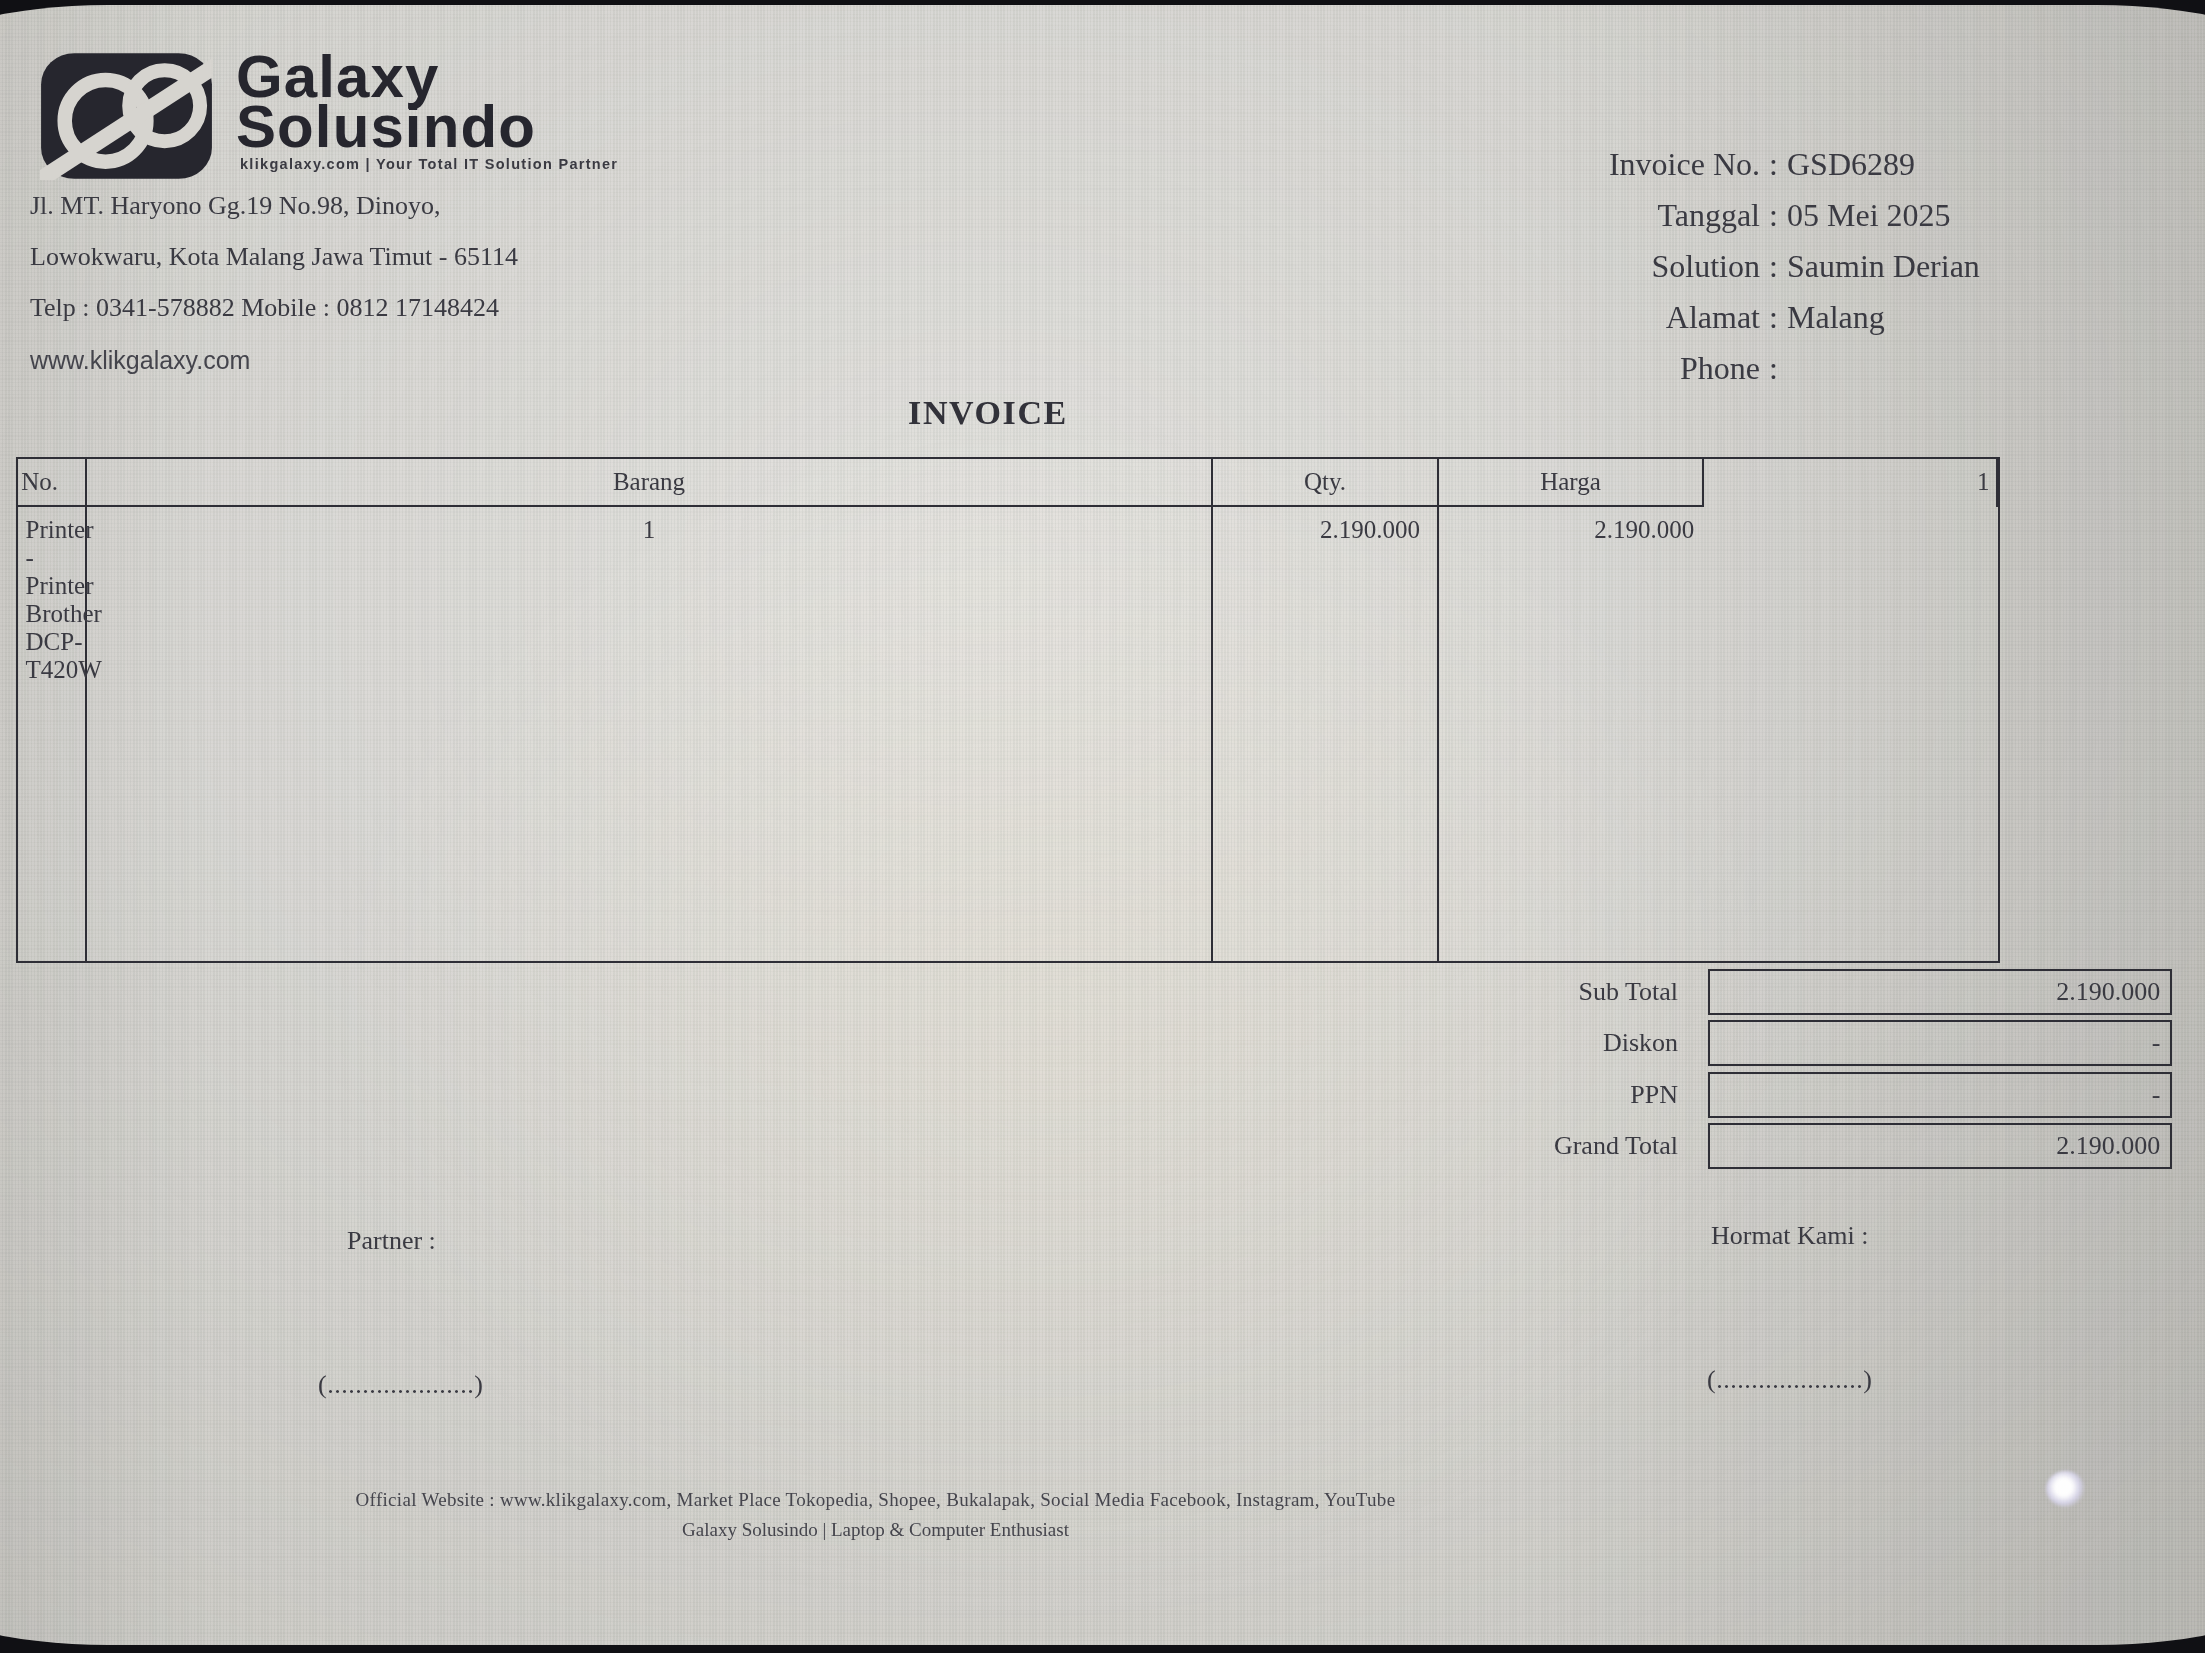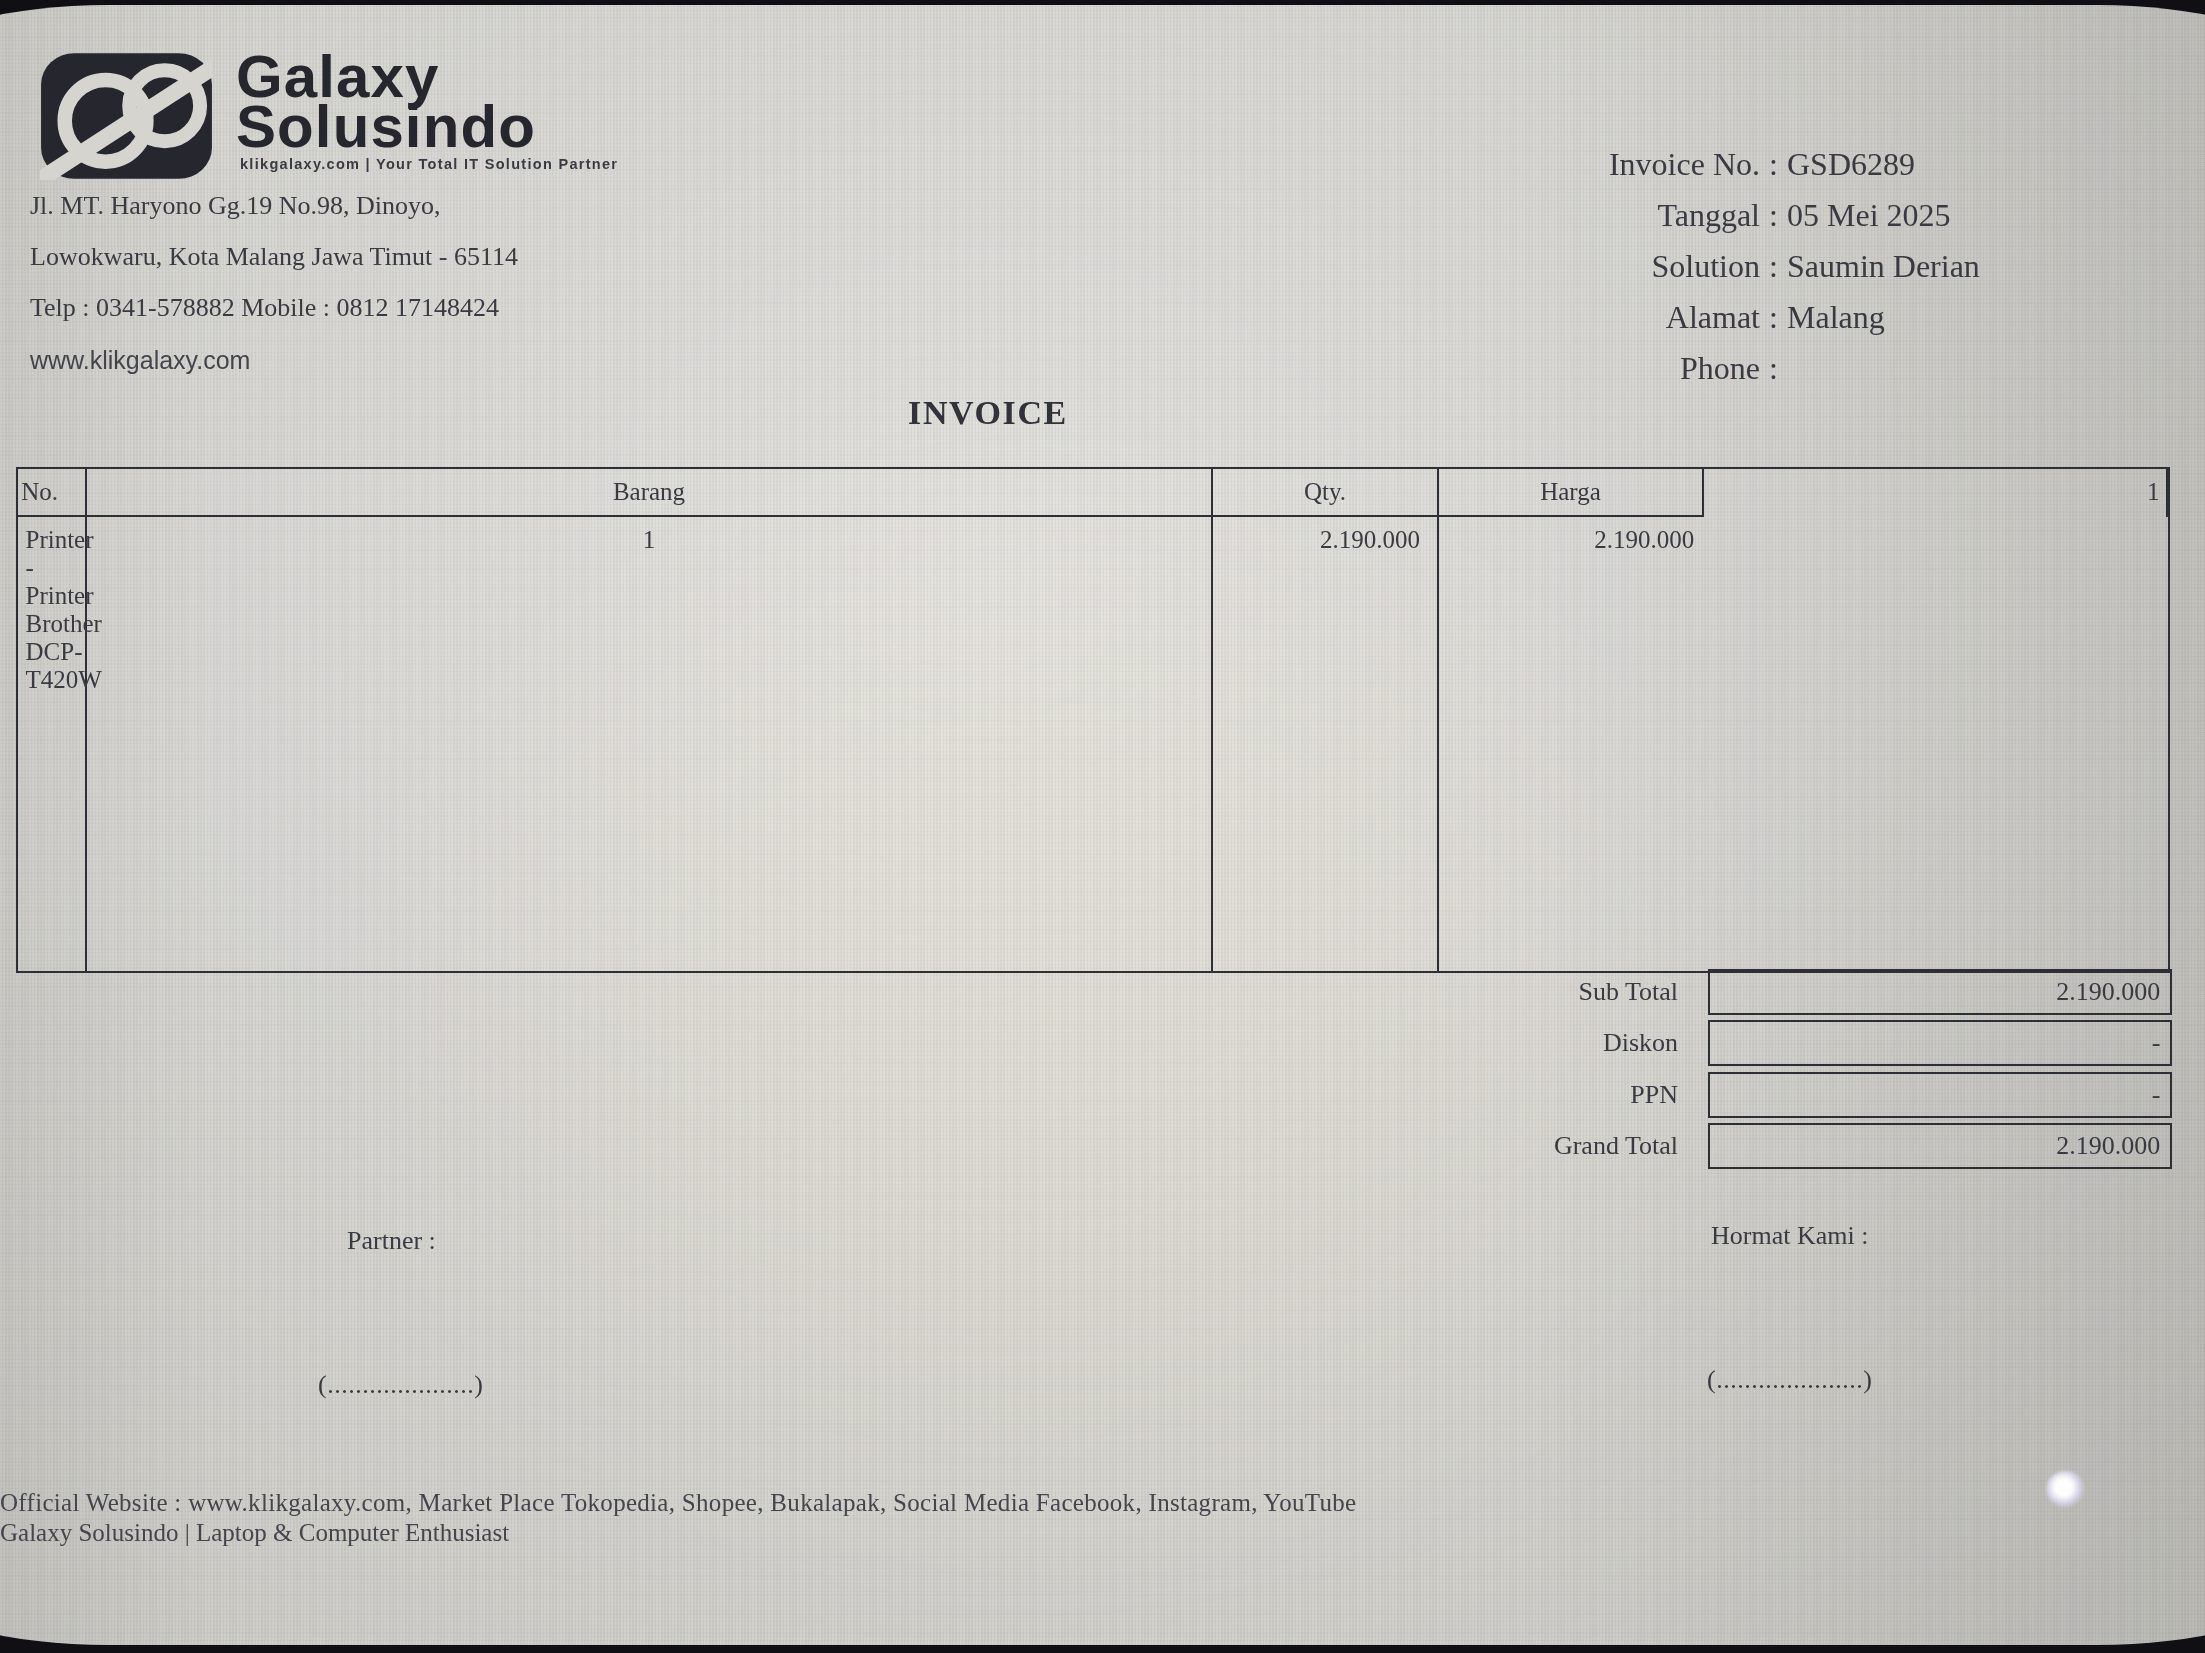"No." .invoice-table { top: 467px -> 457px; width: 2154px -> 1984px }
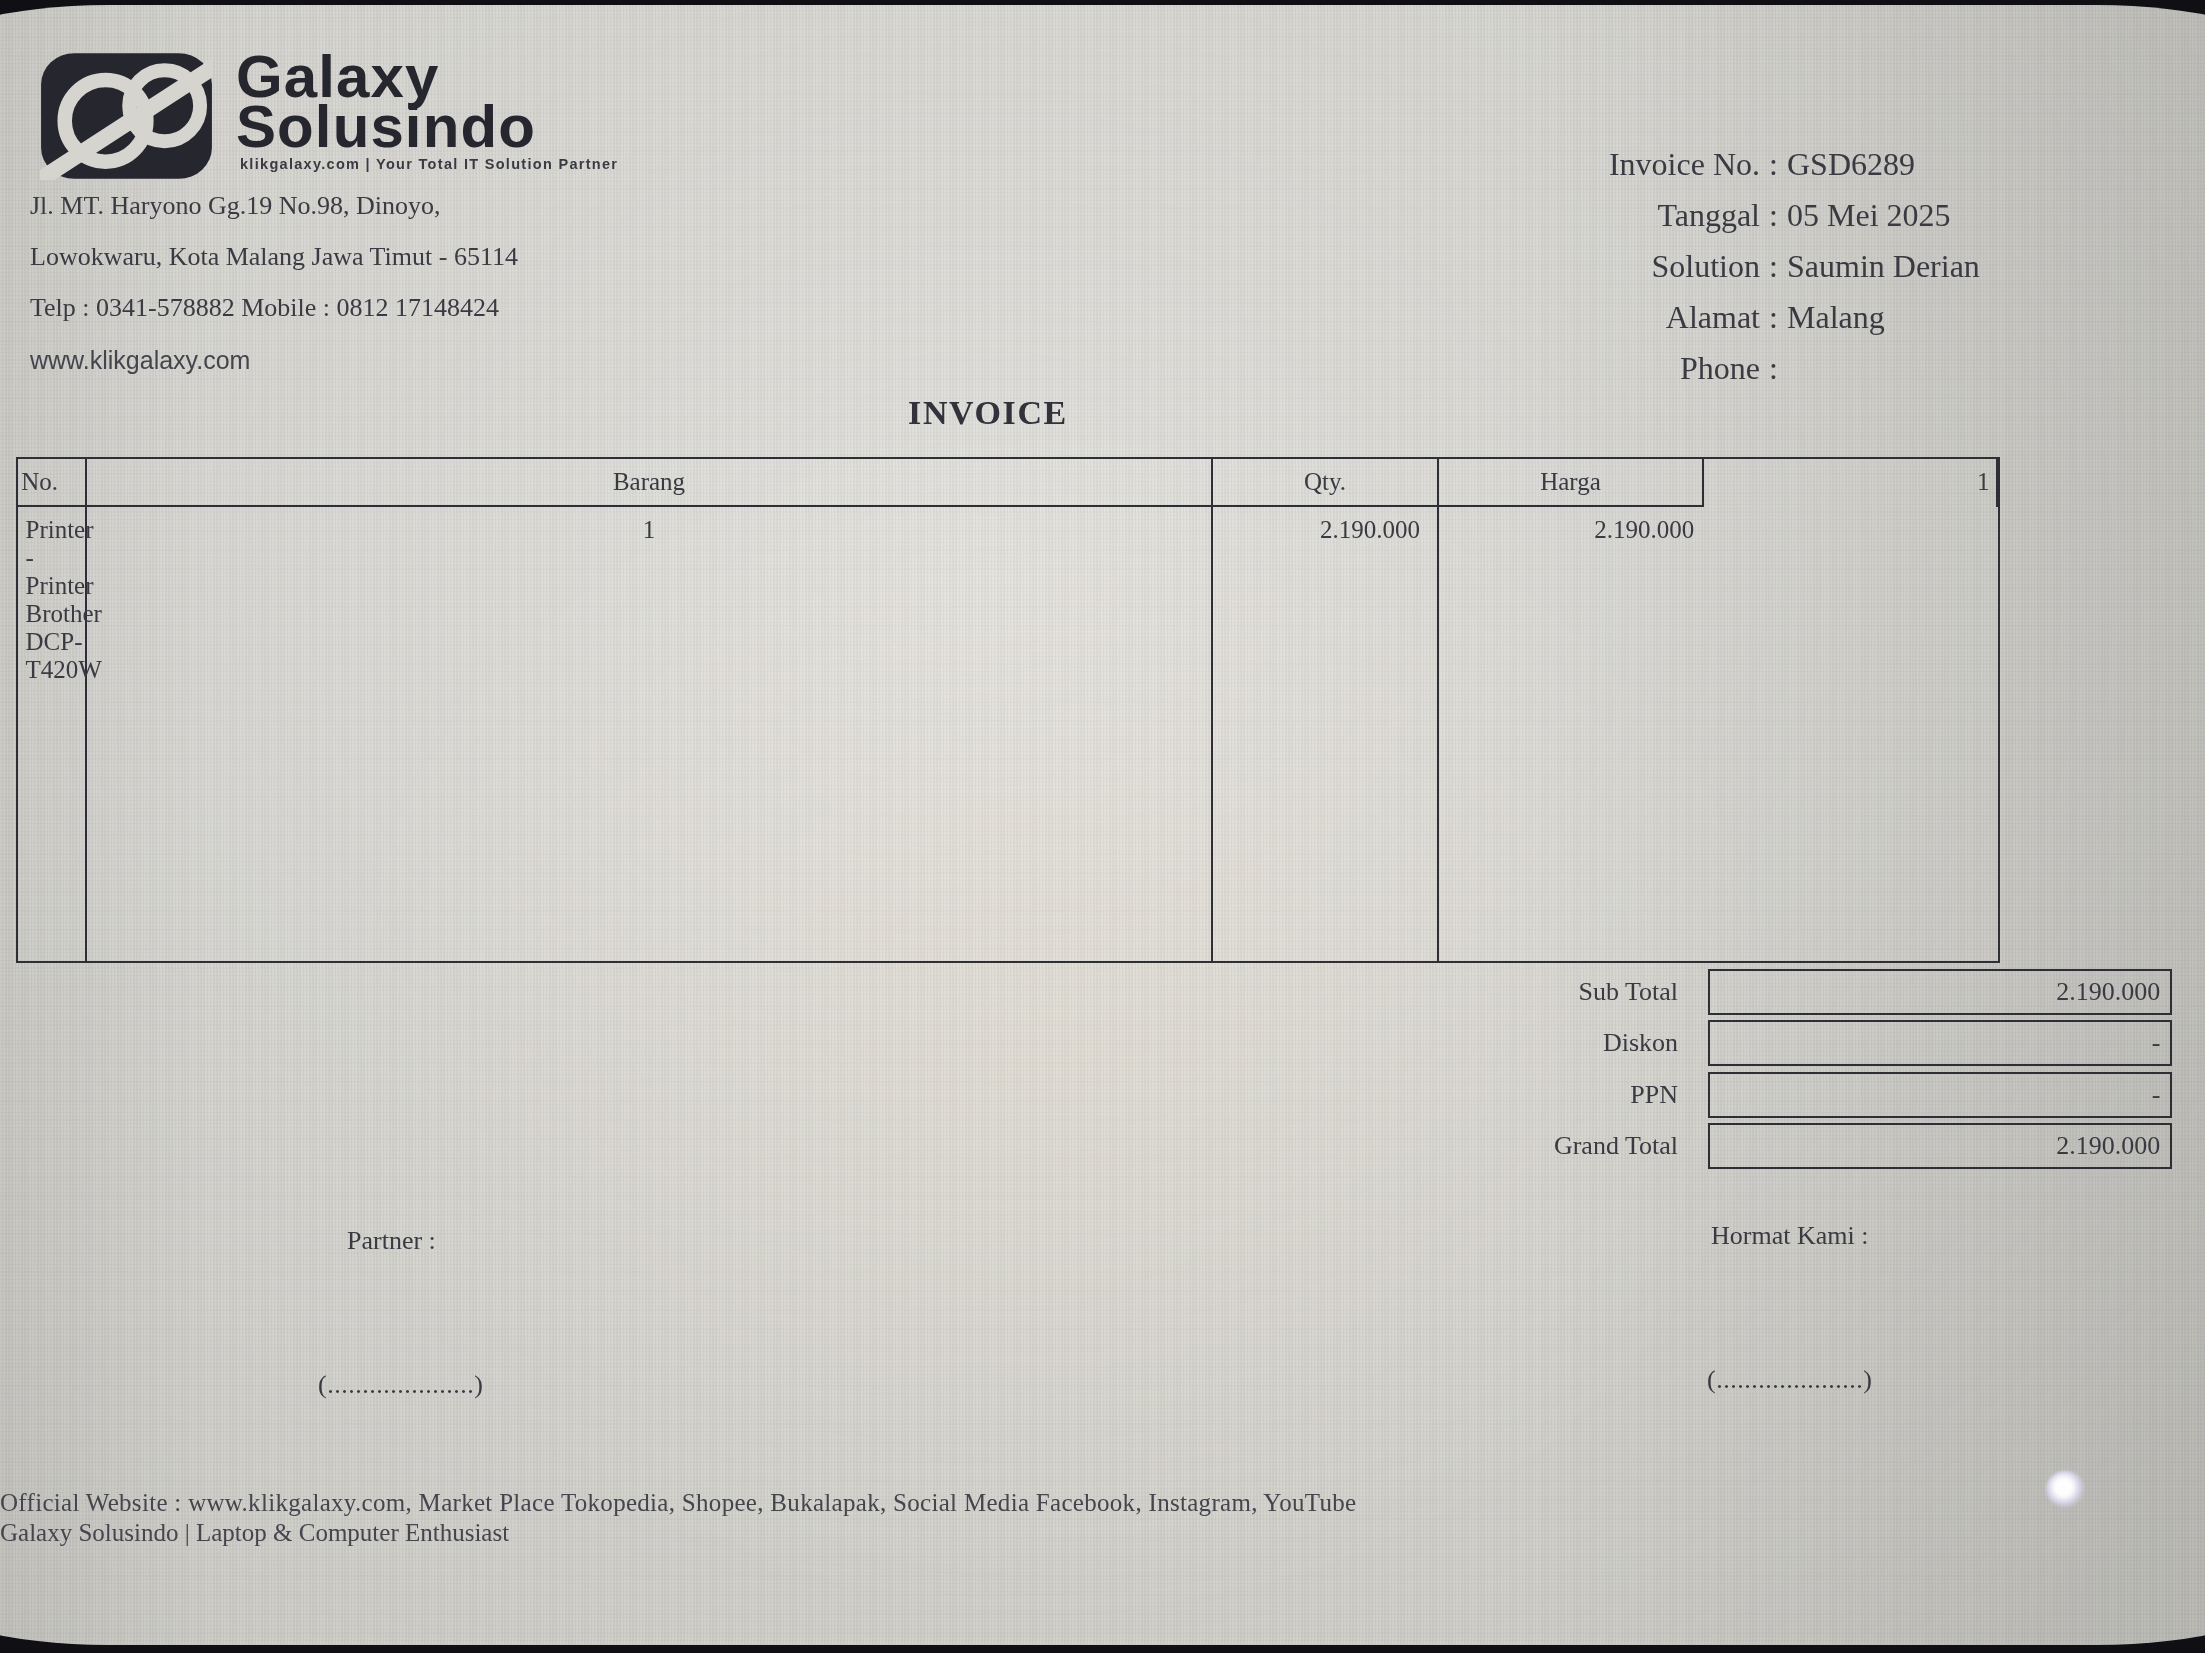"Official Website : www.klikgalaxy.com," .footer-line { font-size: 25px -> 19px; text-align: left -> center }
